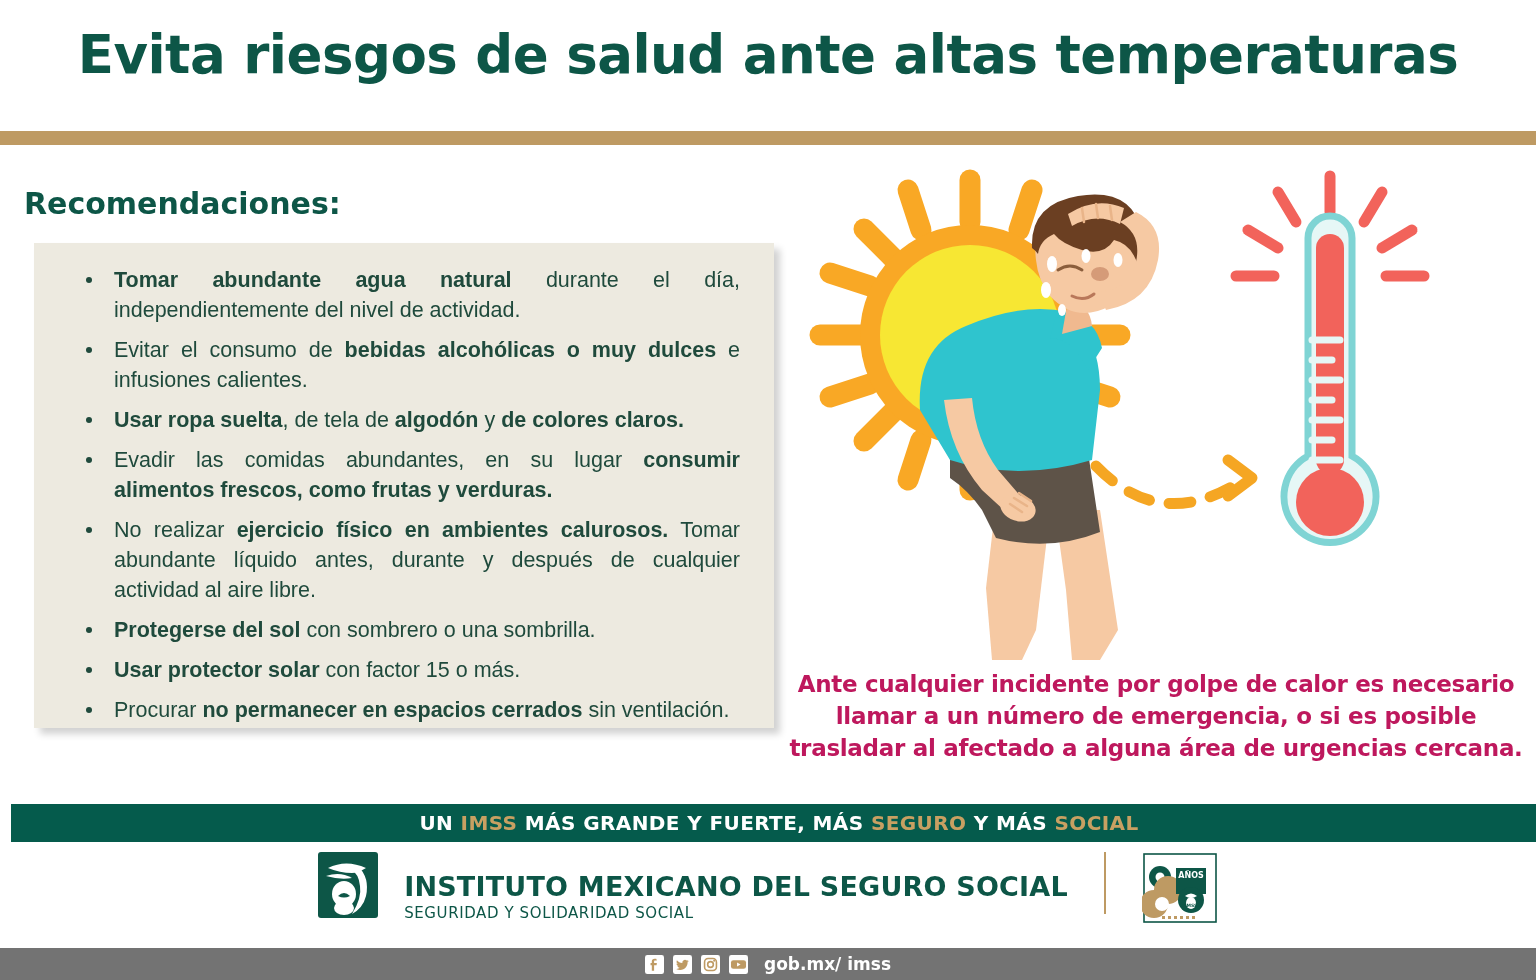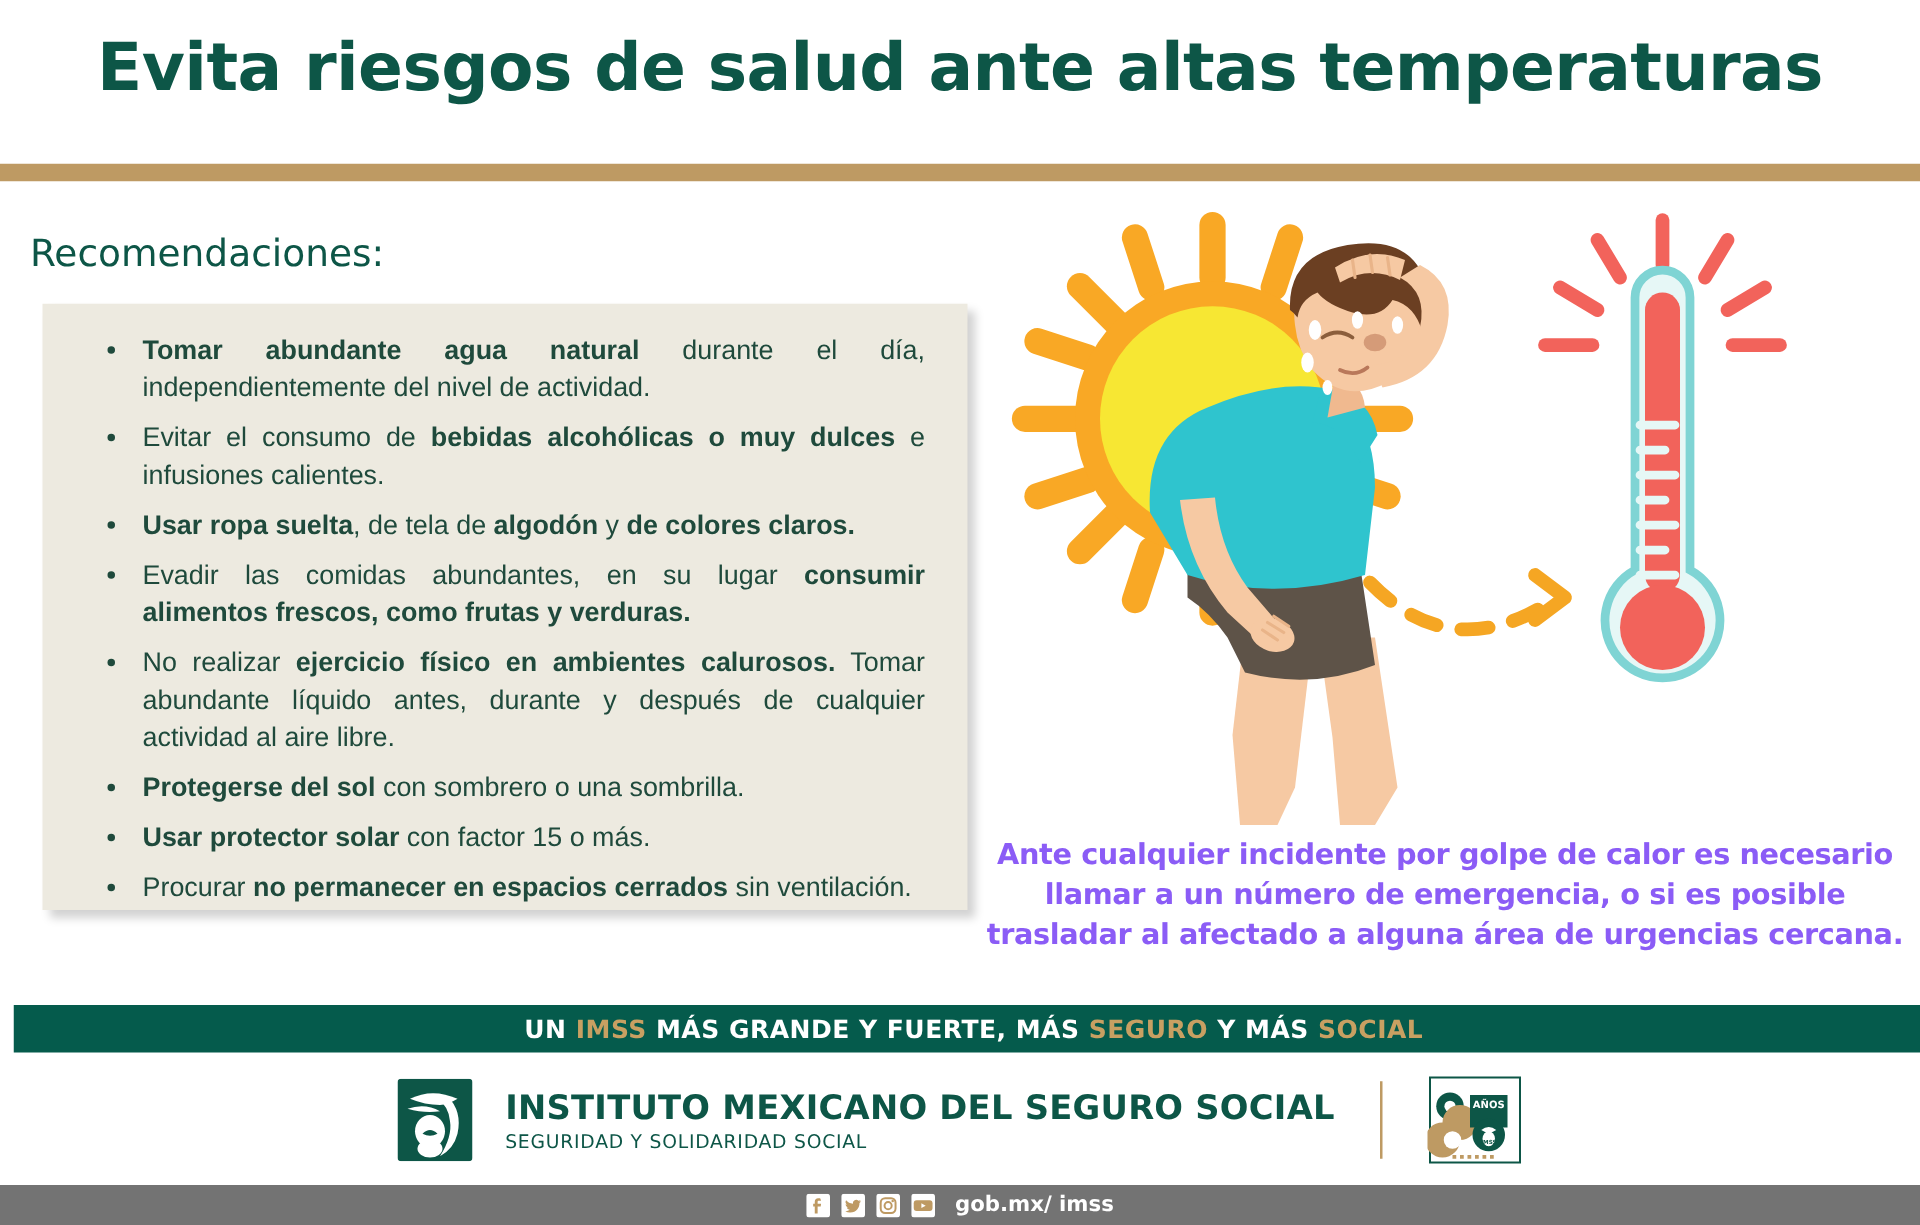"Recomendaciones:" .section-label { font-weight: 400 -> 700 }
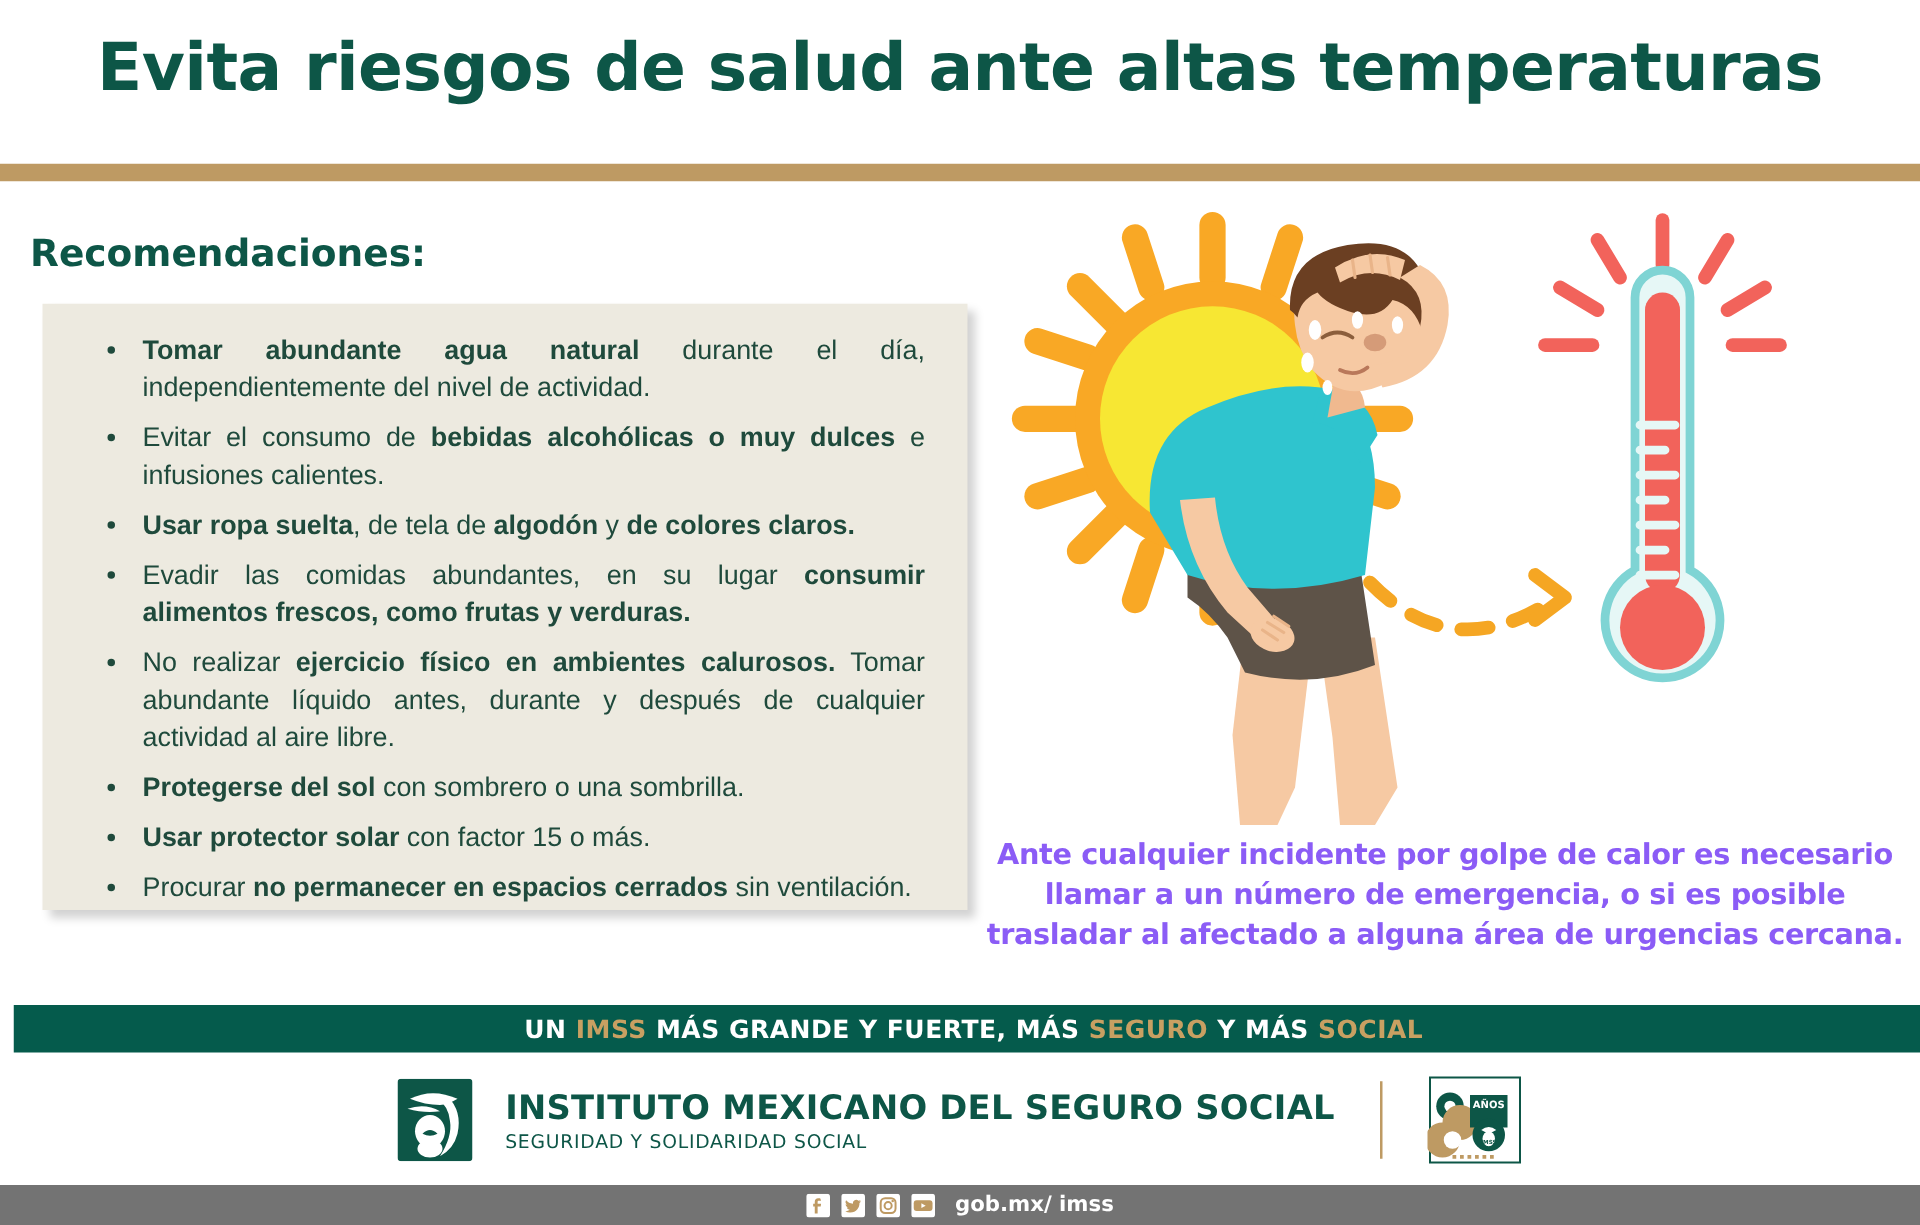"Ante cualquier incidente por golpe" .caption { color: #8b5cf6 -> #be185d }
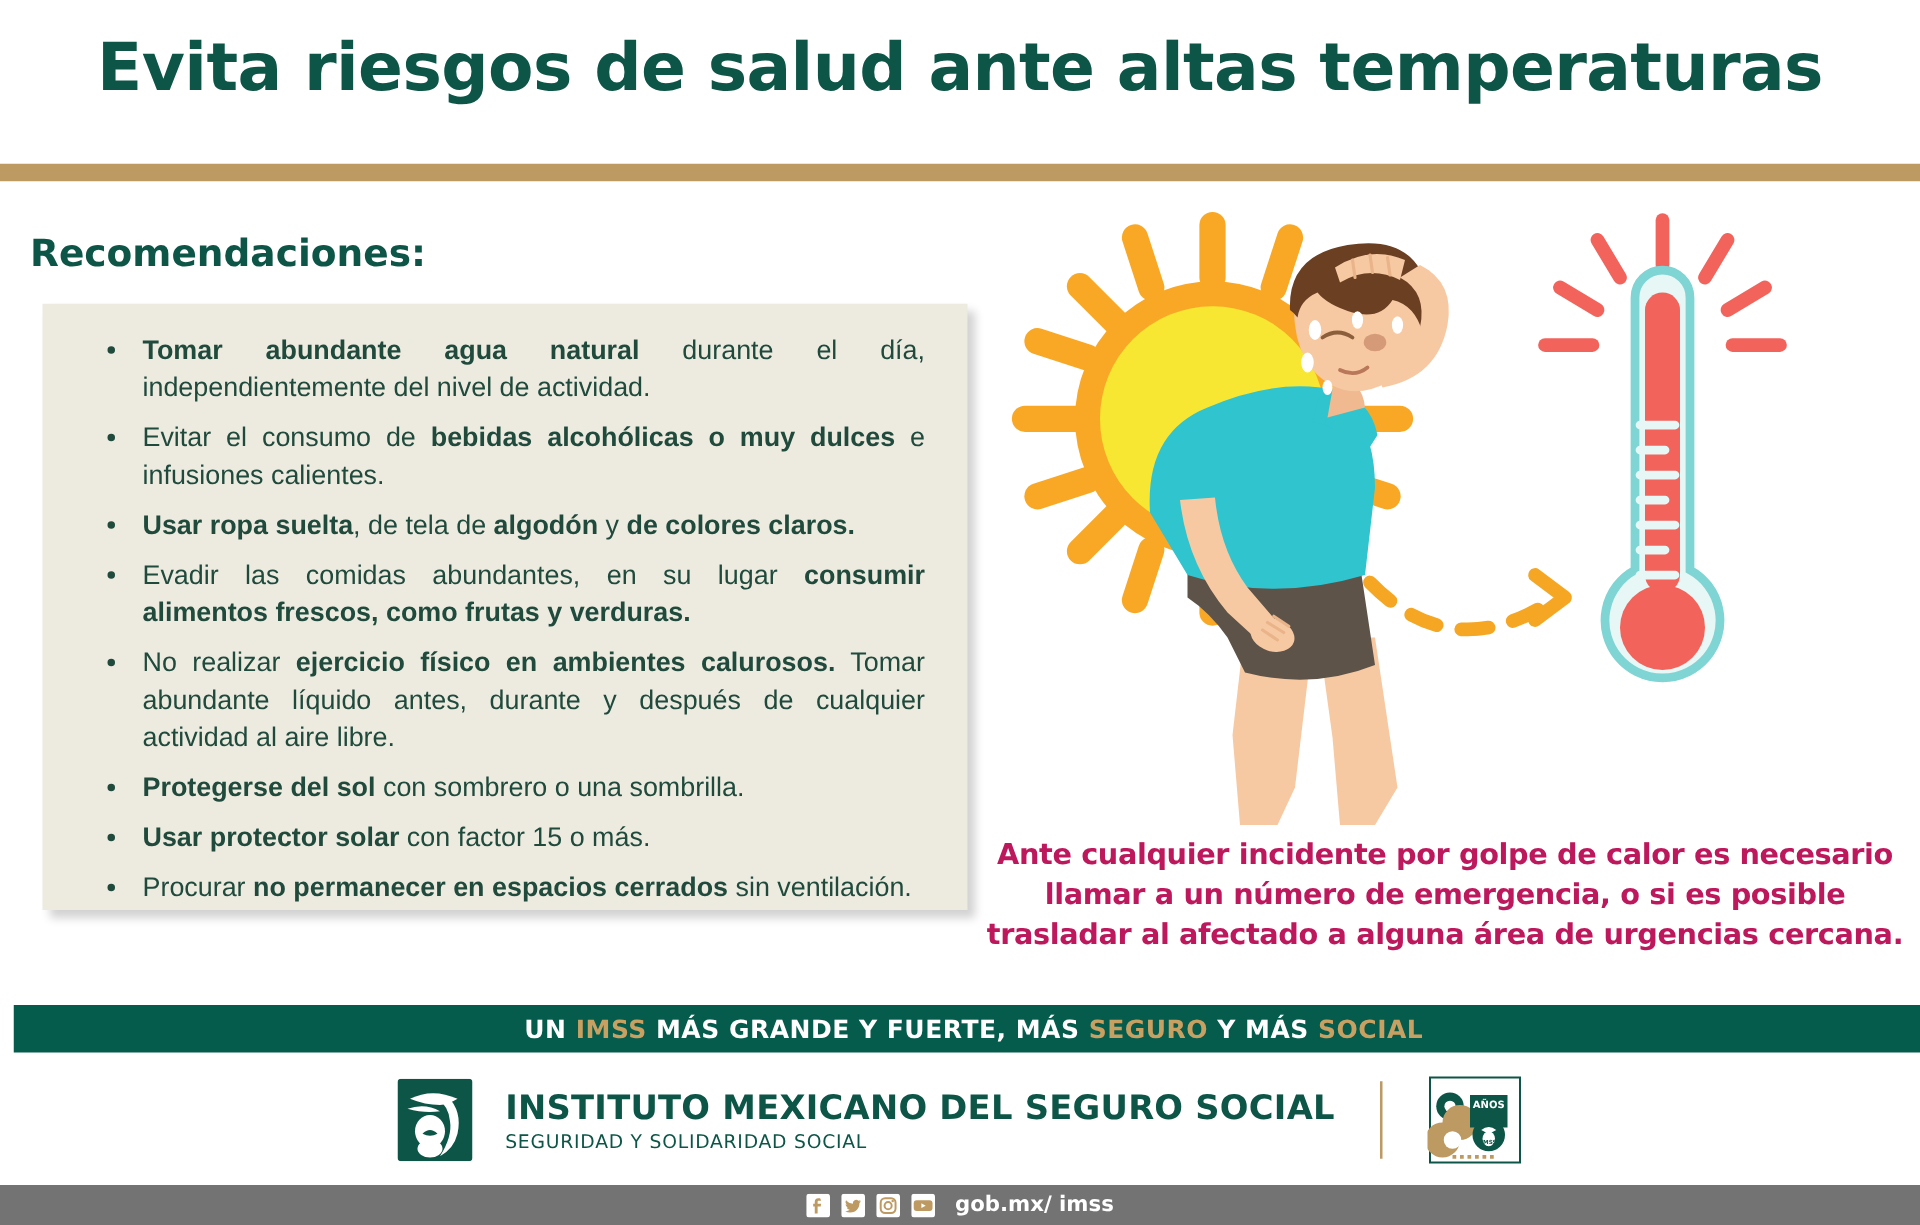"INSTITUTO MEXICANO DEL SEGURO SOCIAL" .logo-row { align-items: center -> none }
